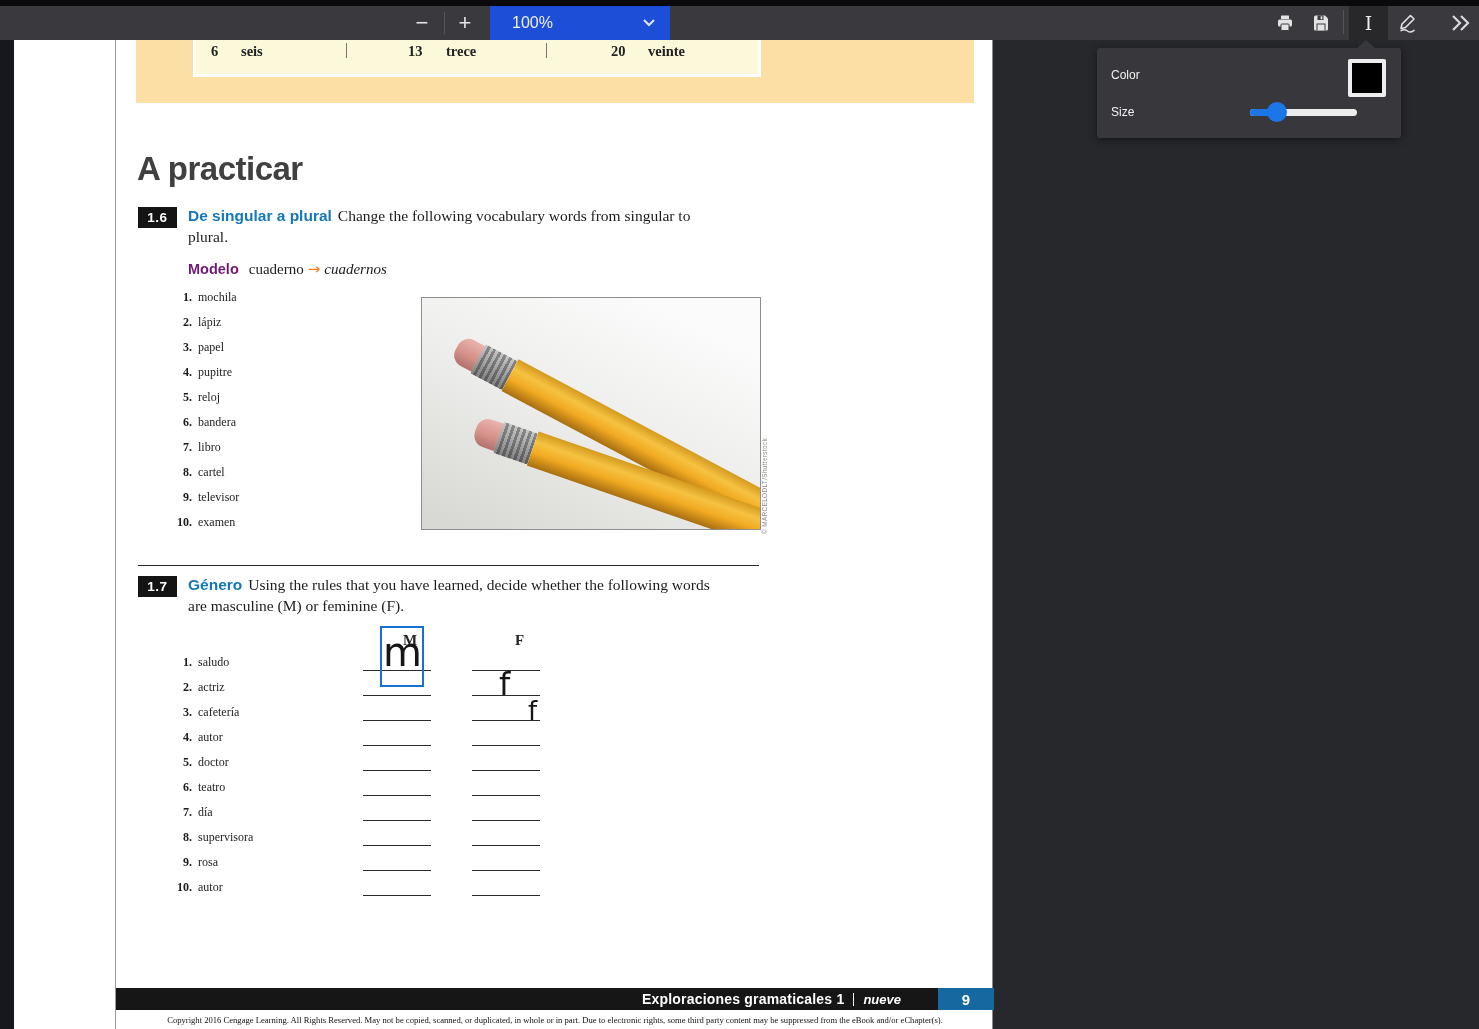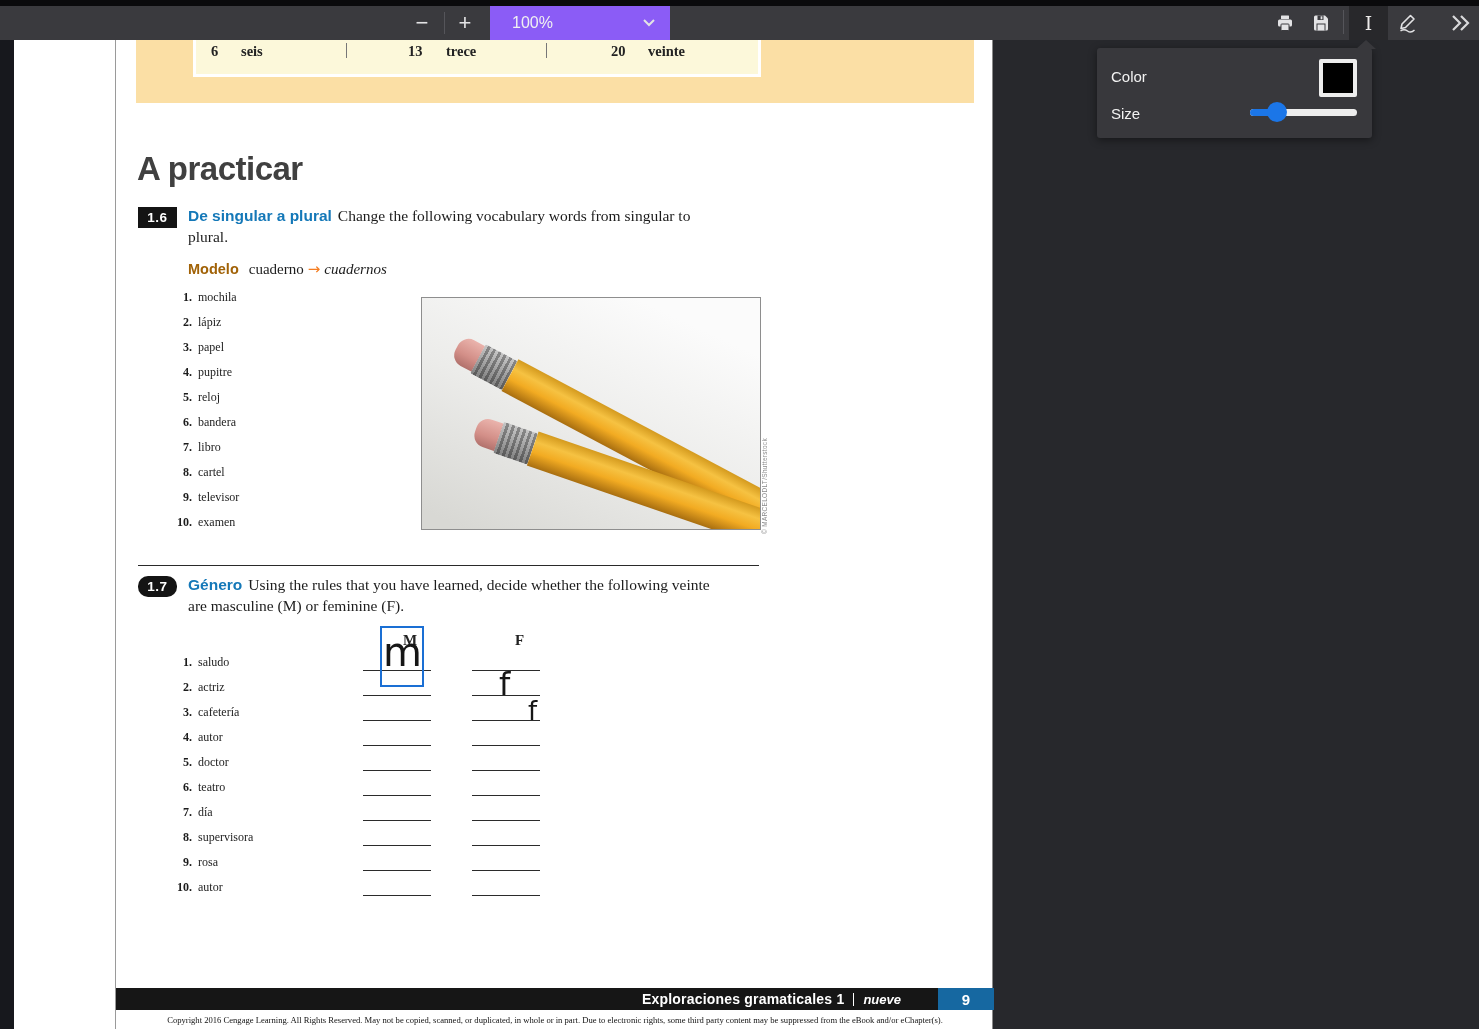"100%" .zoom-dd { background: #8b5cf6 -> #1d4ed8 }
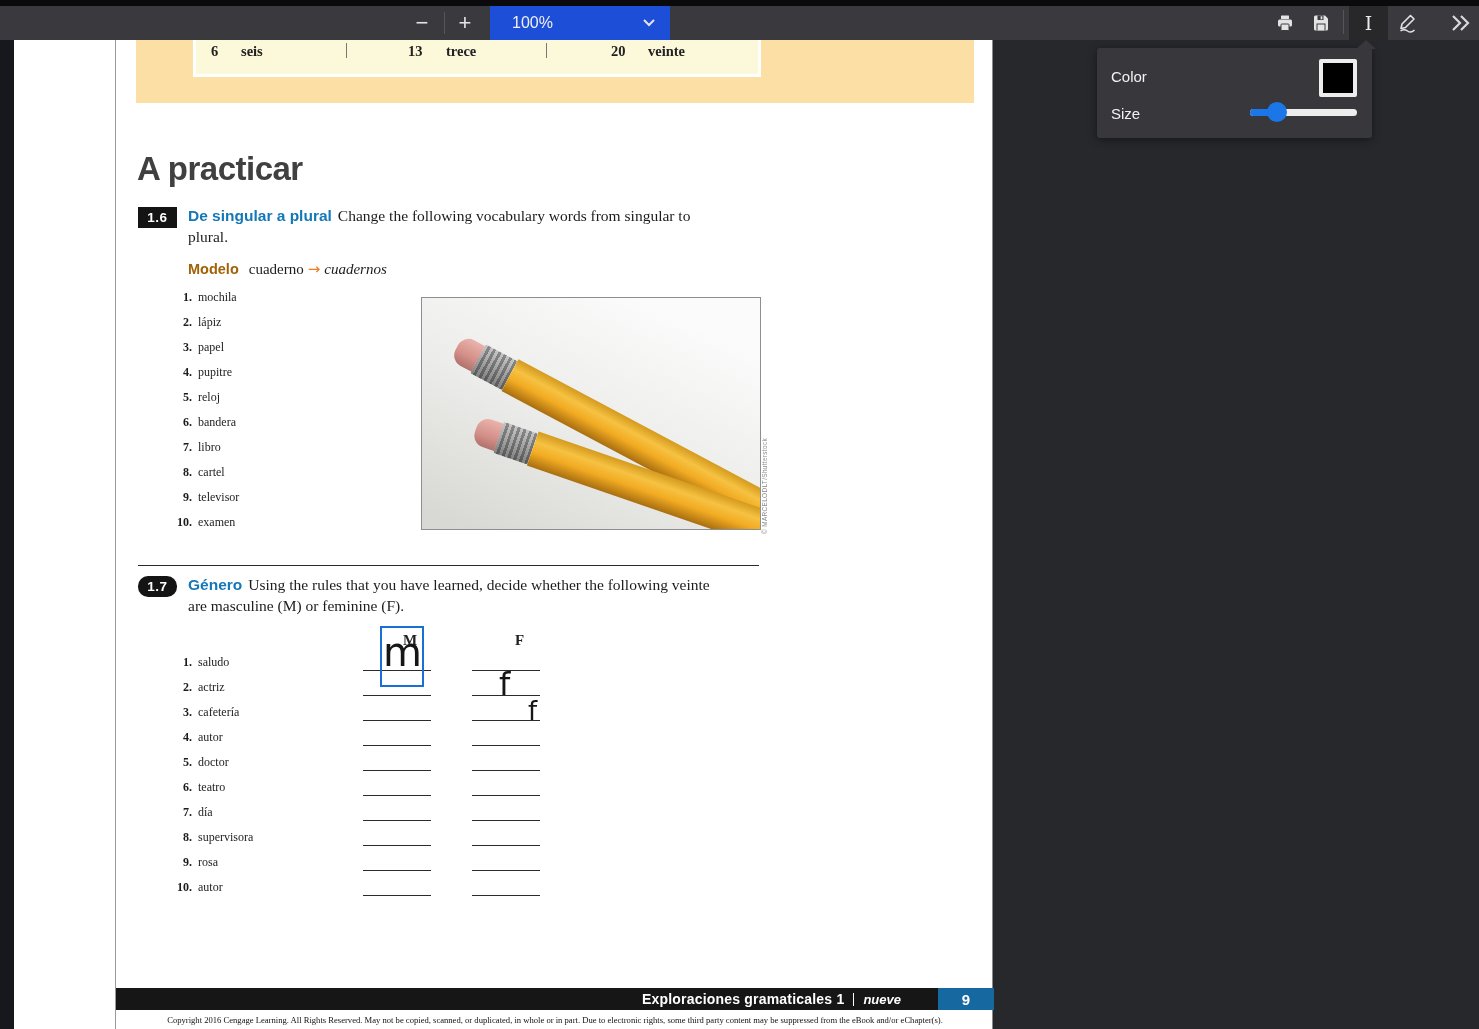"Color" .panel { font-size: 15px -> 12px; padding-left: none -> 29px }
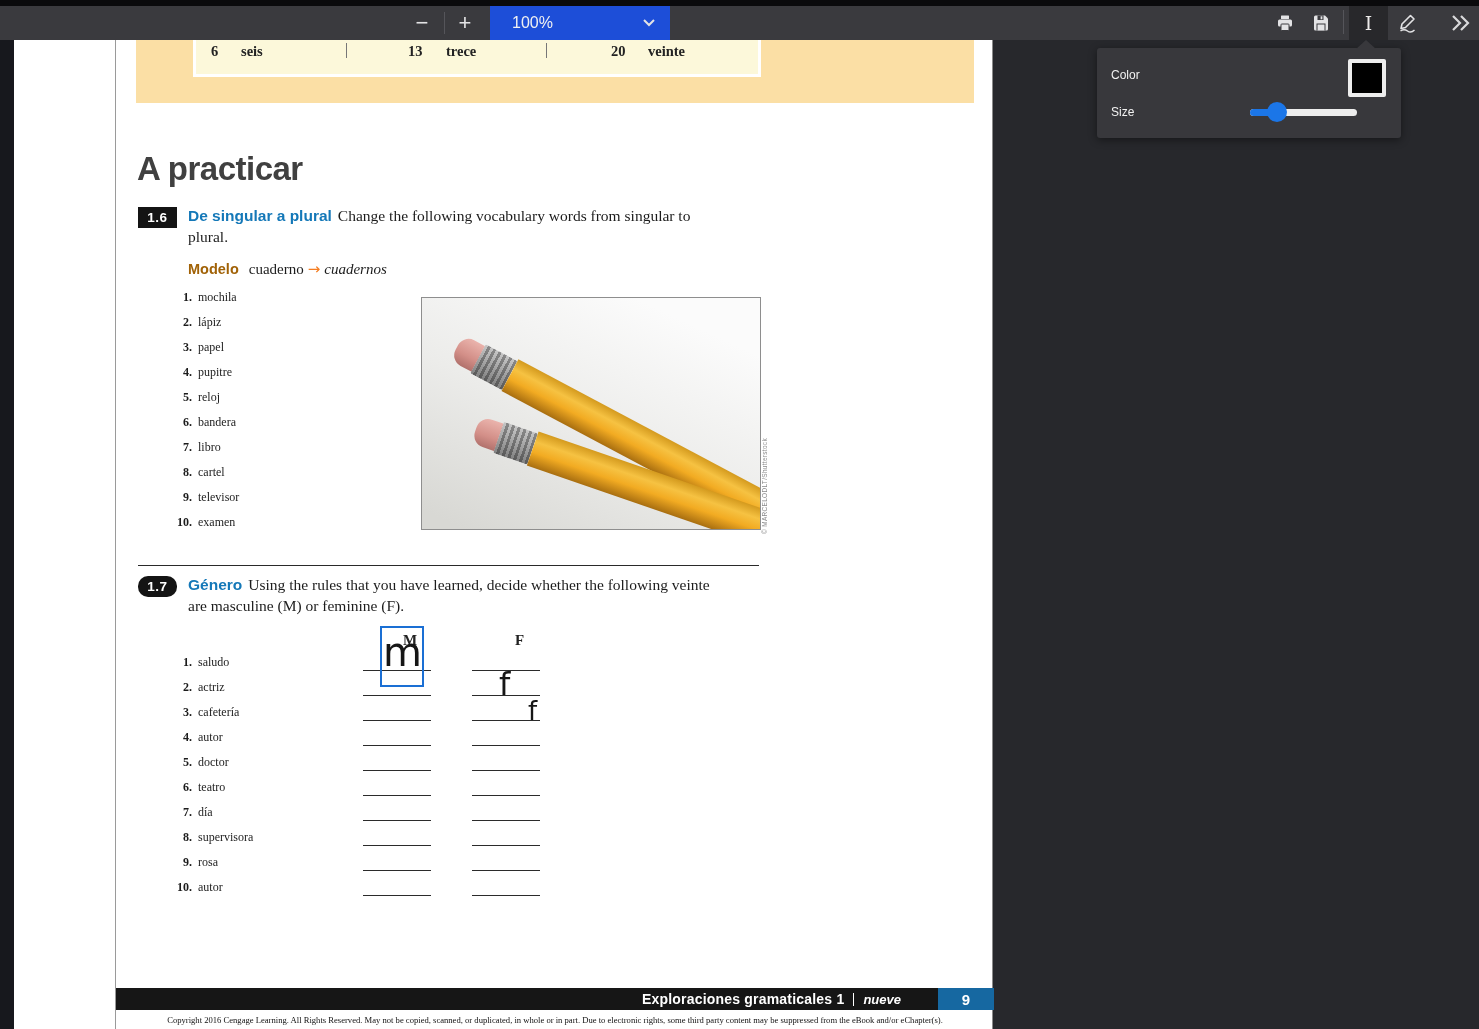"Modelo" .modelo .mlabel { color: #a16207 -> #701a75 }
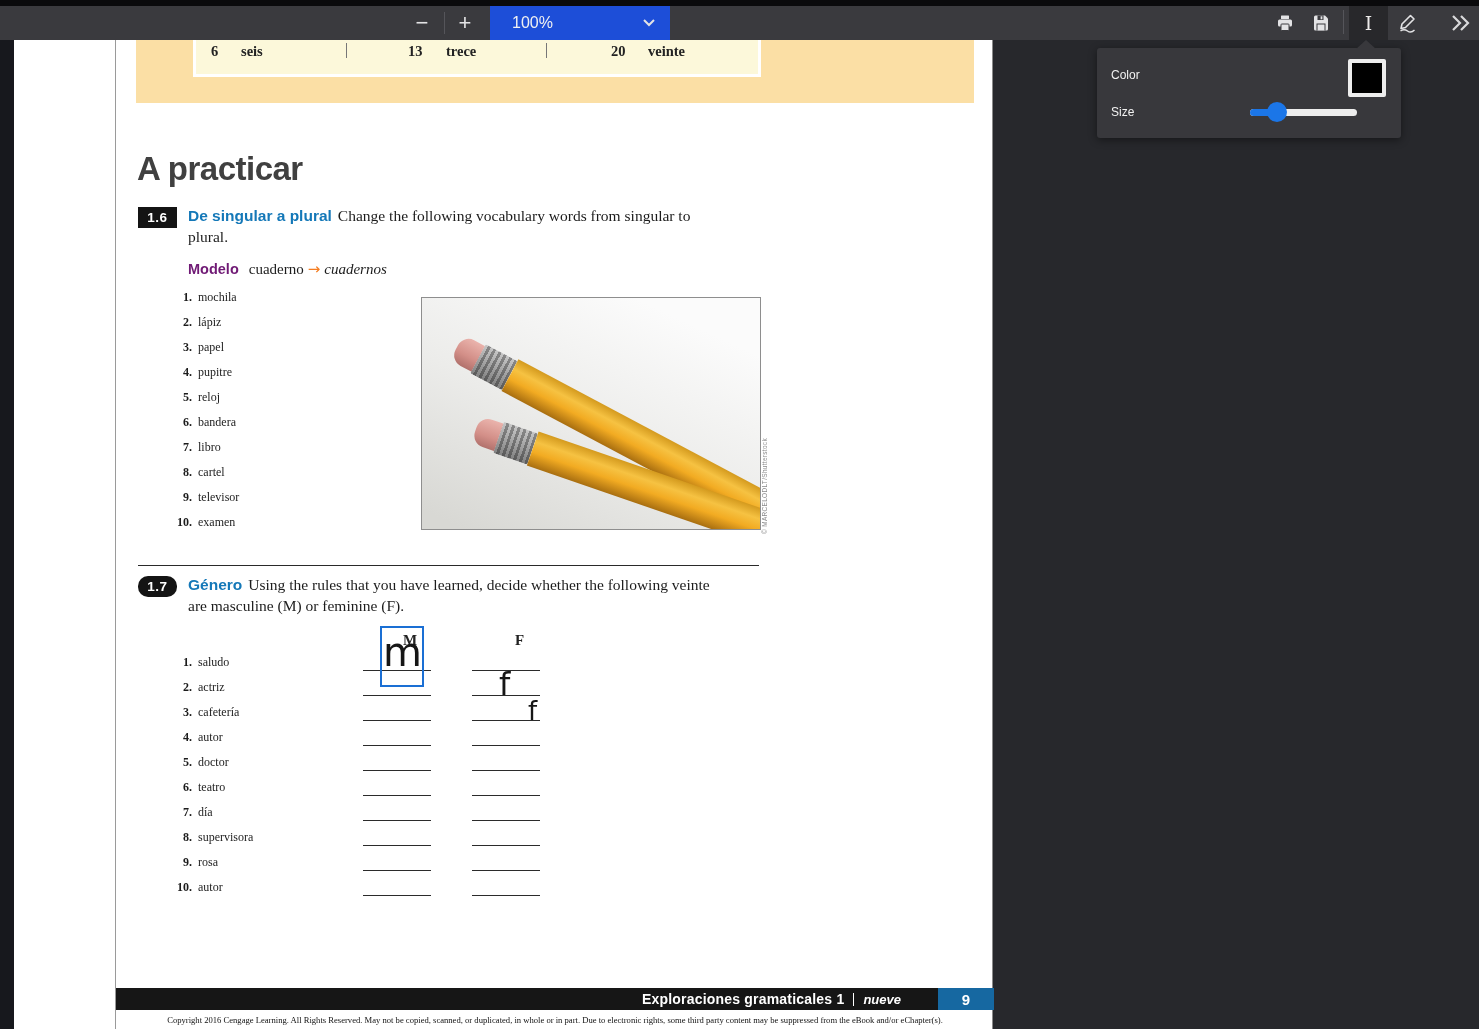"1.7" .badge-17 { border-radius: 10px -> none }
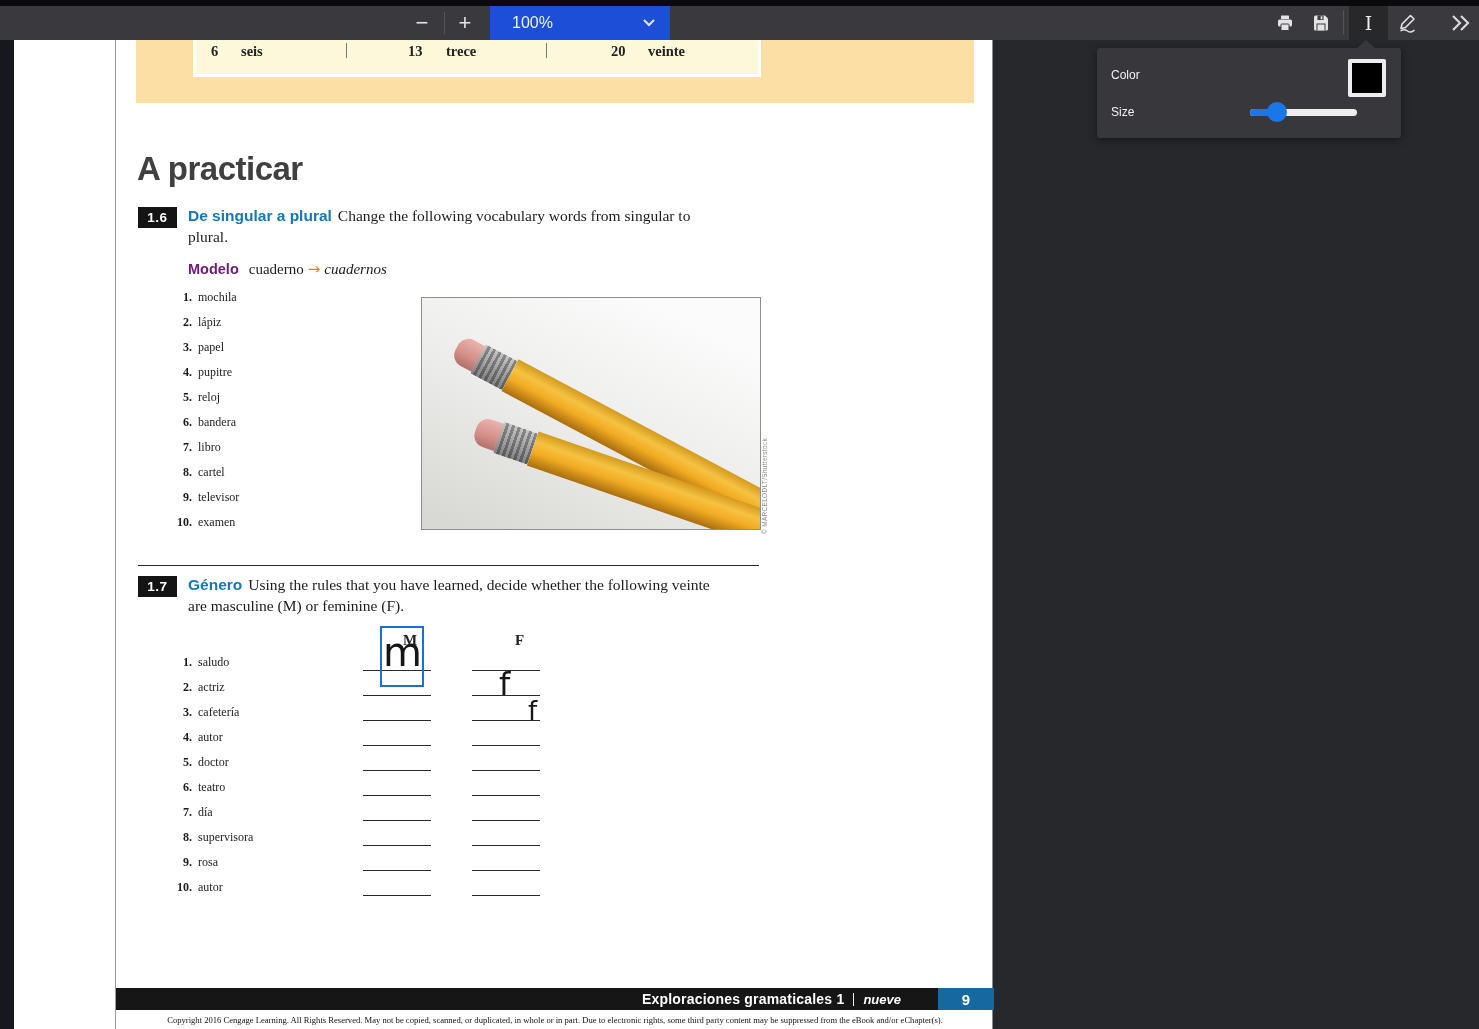"Using the rules that you" span { text: veinte -> words }
